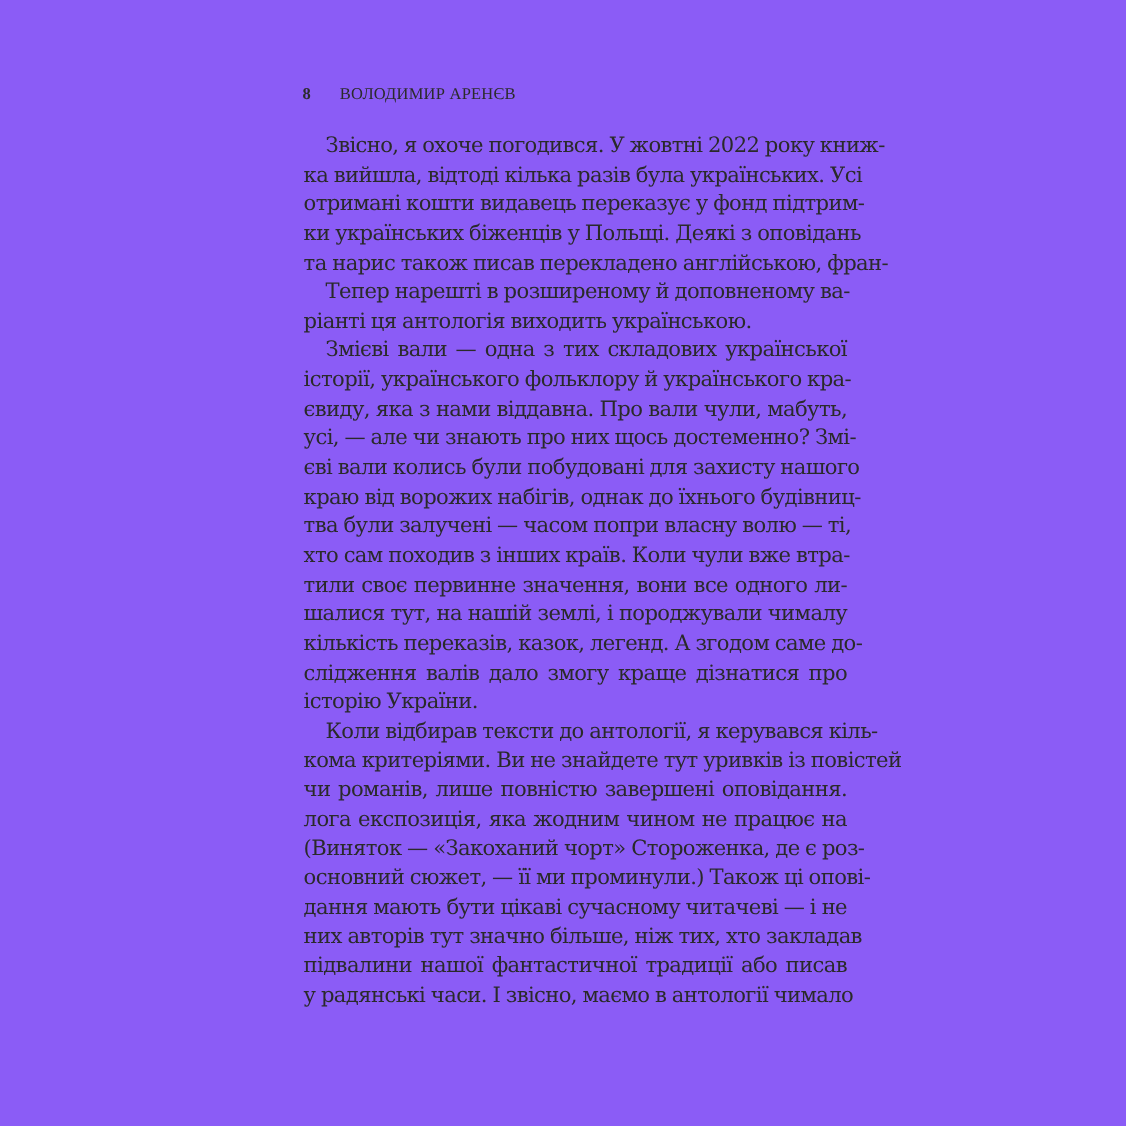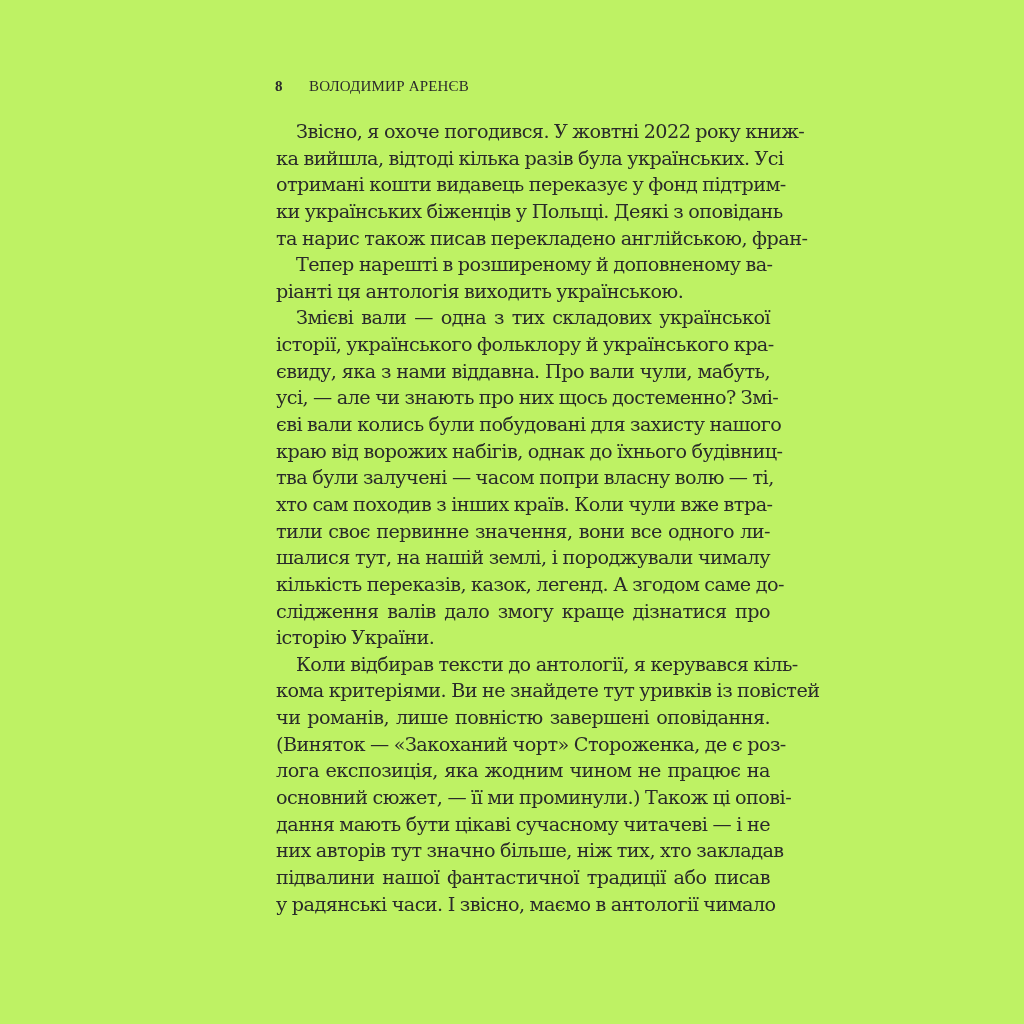"8 ВОЛОДИМИР АРЕНЄВ" .page { background: #bef264 -> #8b5cf6 }
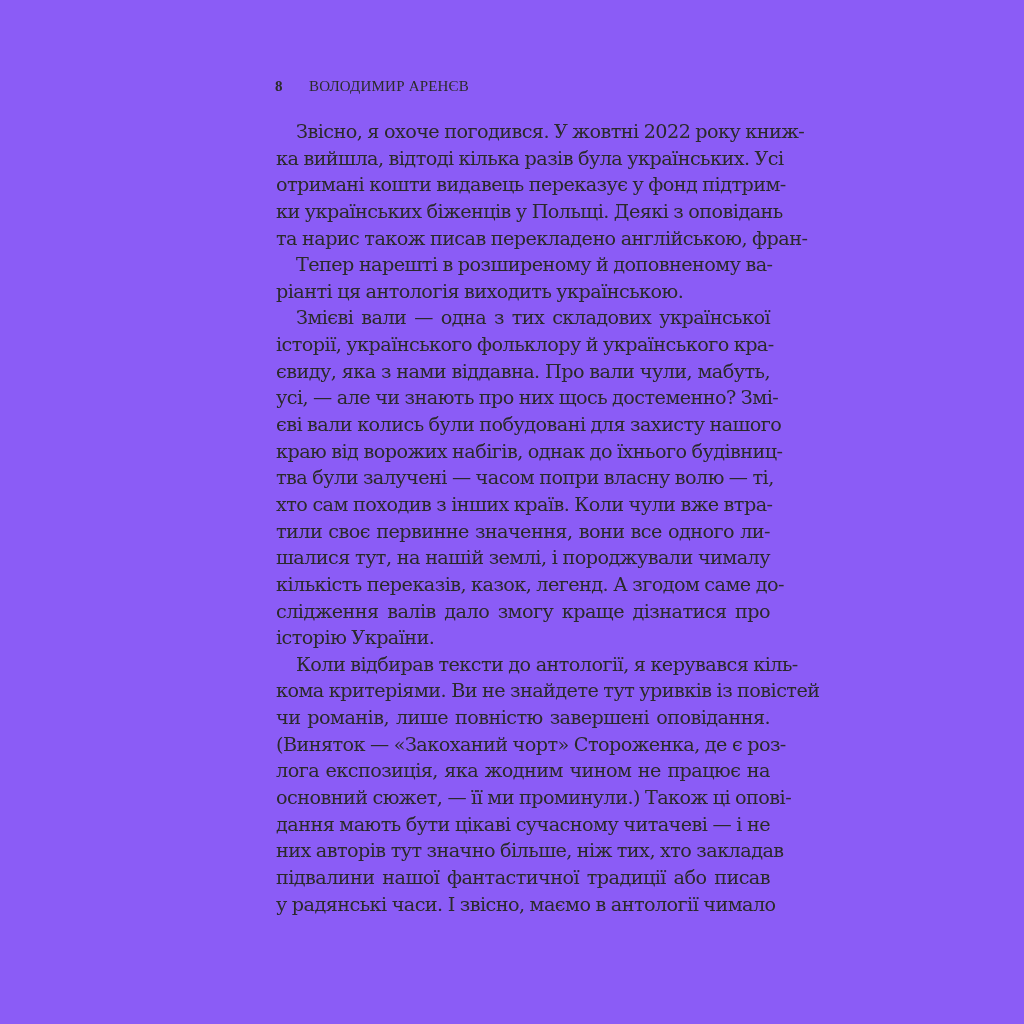"(Виняток — «Закоханий чорт» Стороженка," span.line { order: before "лога експозиція, яка жодним чином" -> after "лога експозиція, яка жодним чином" }
